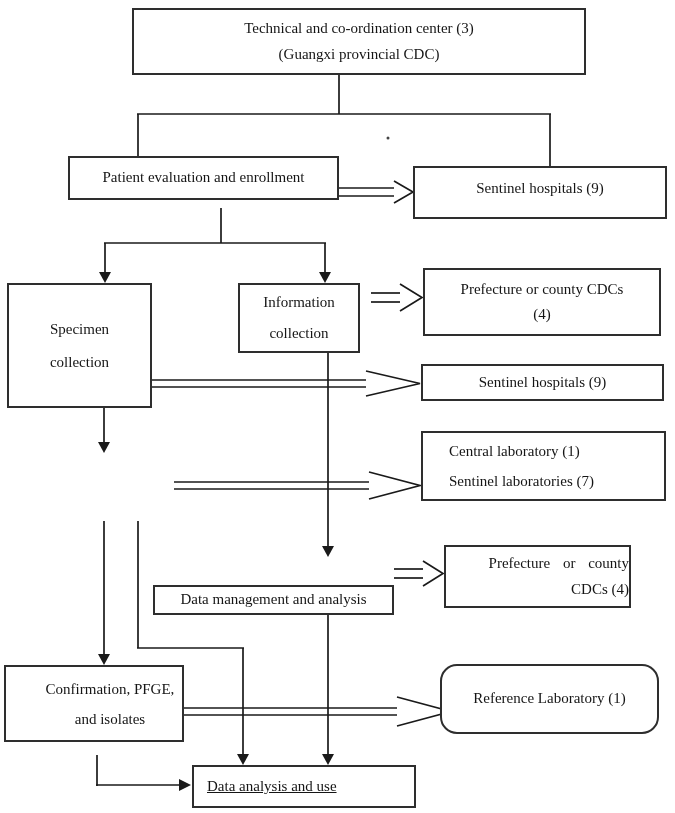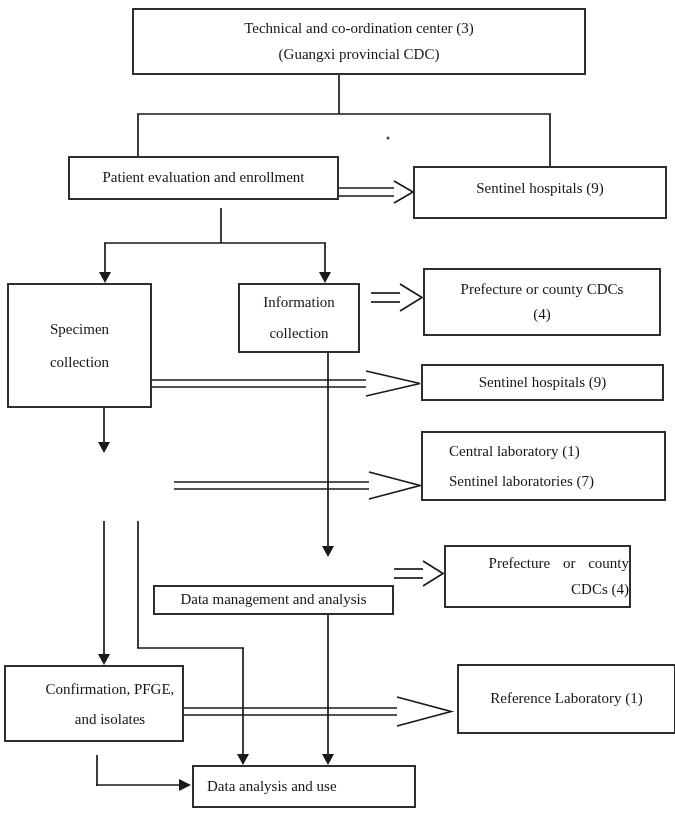"Reference Laboratory (1)" #box-reference-laboratory { border-radius: none -> 17px; left: 457px -> 440px }
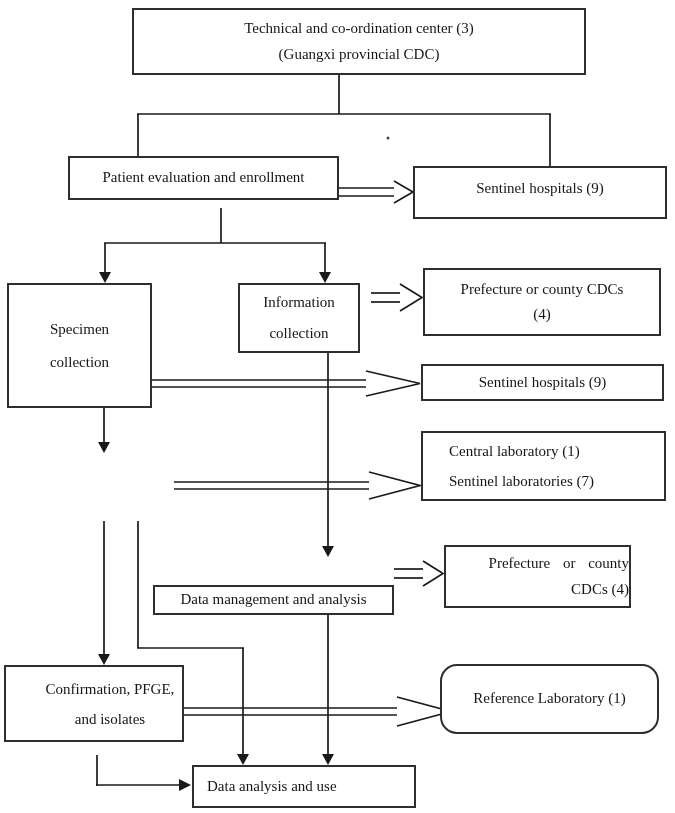"Data analysis and use" #box-data-analysis { text-decoration: none -> underline }
